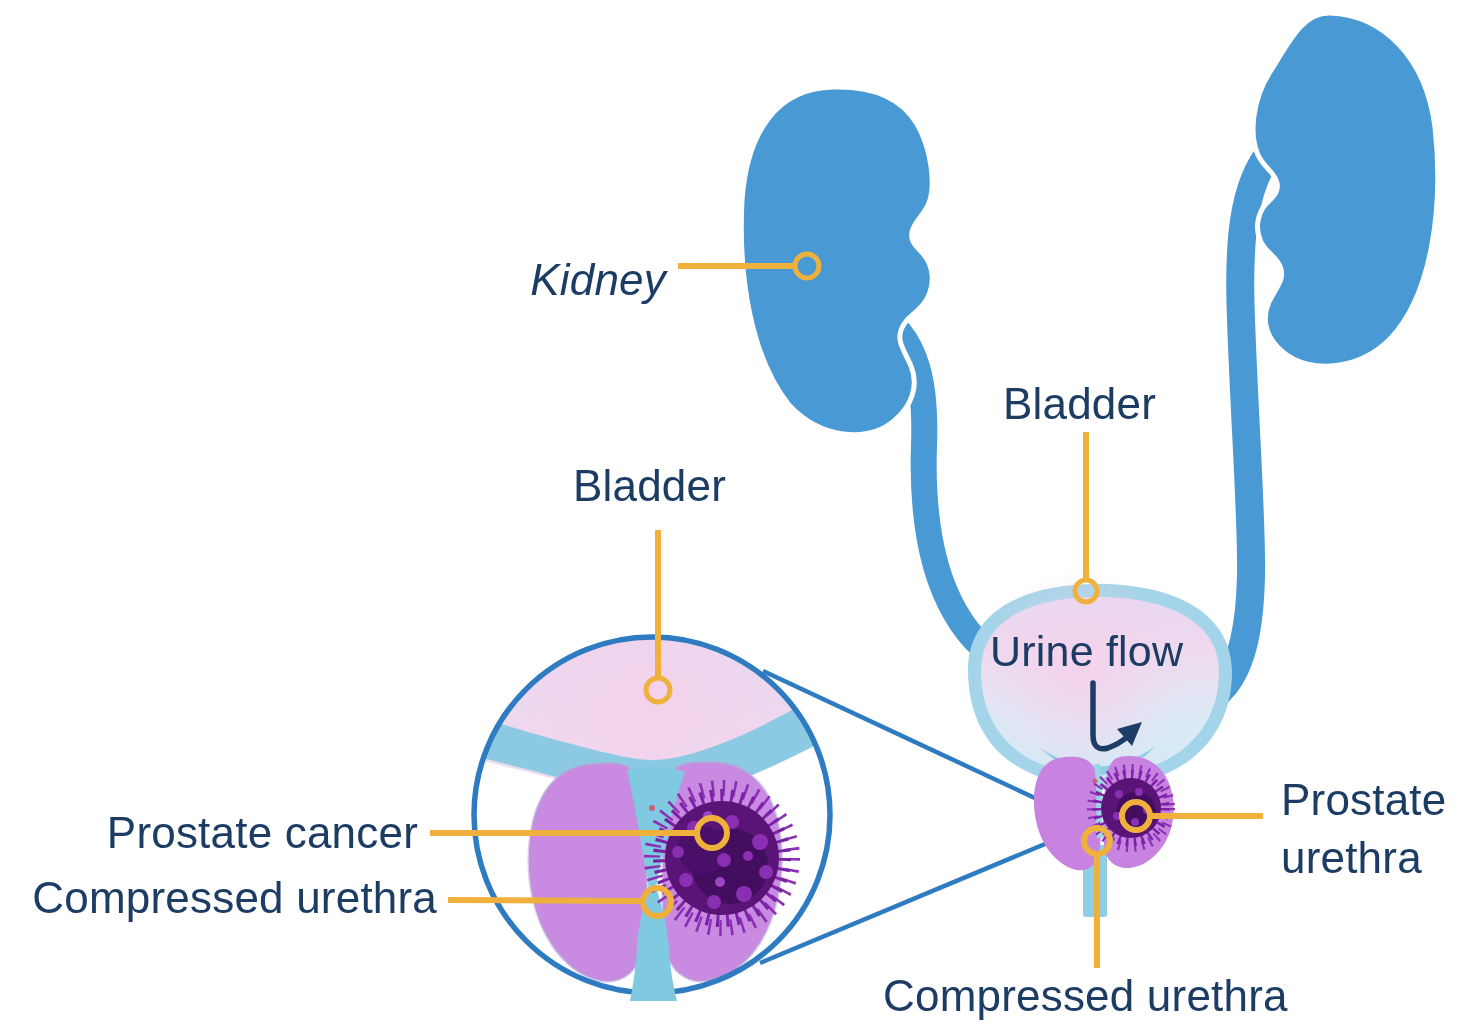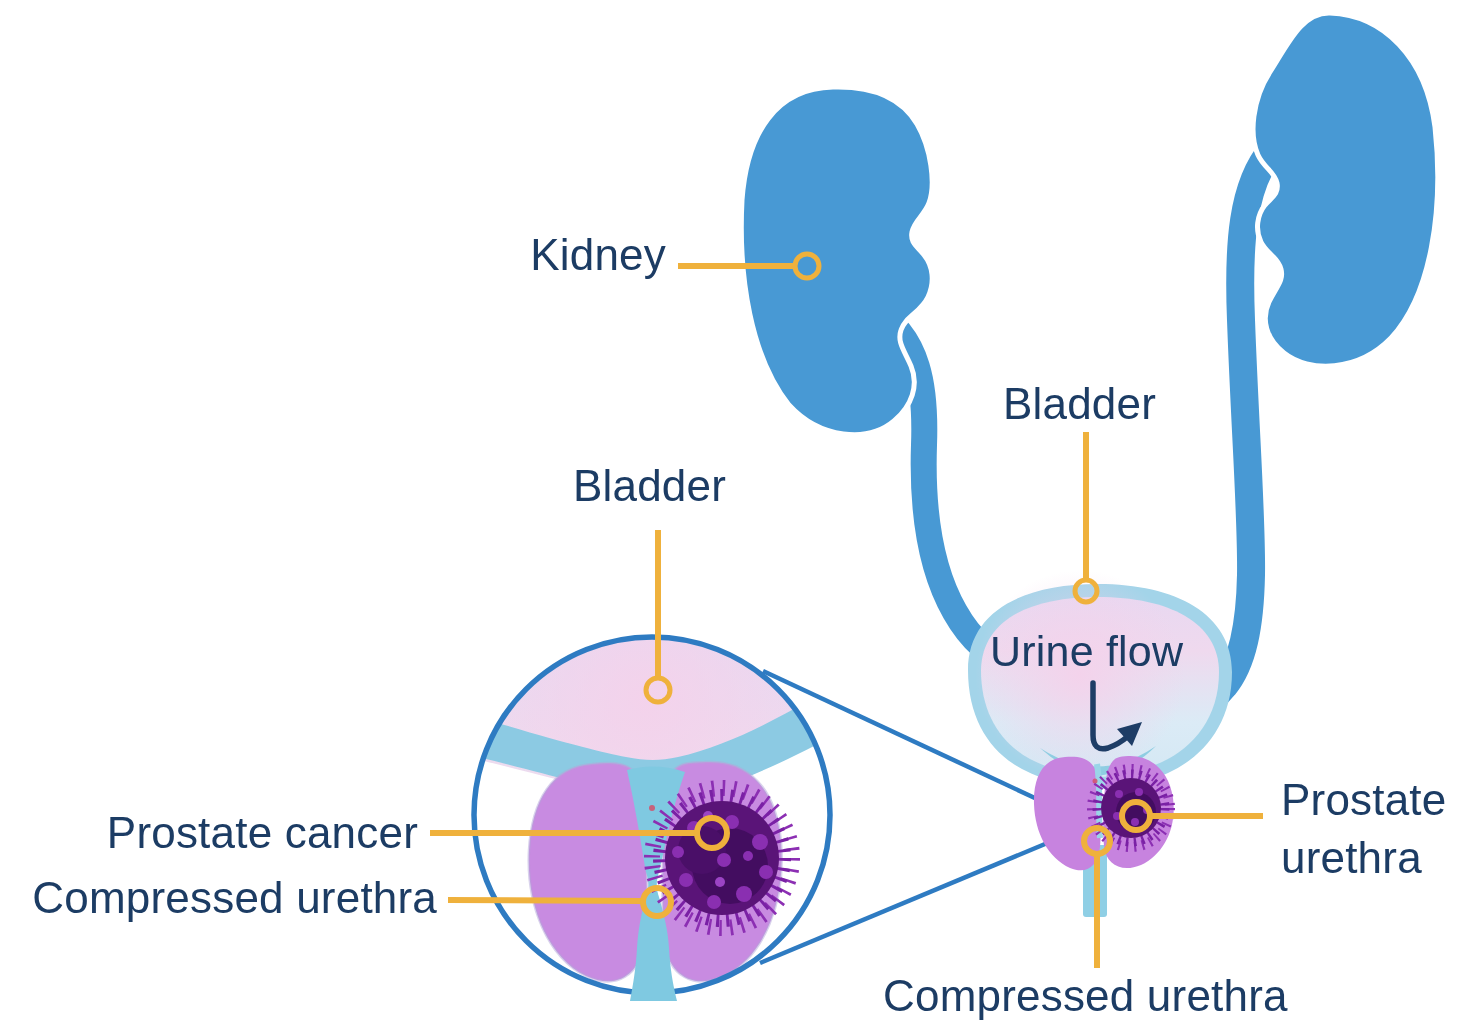"Kidney" div.label { font-style: none -> italic; top: 231px -> 256px }
